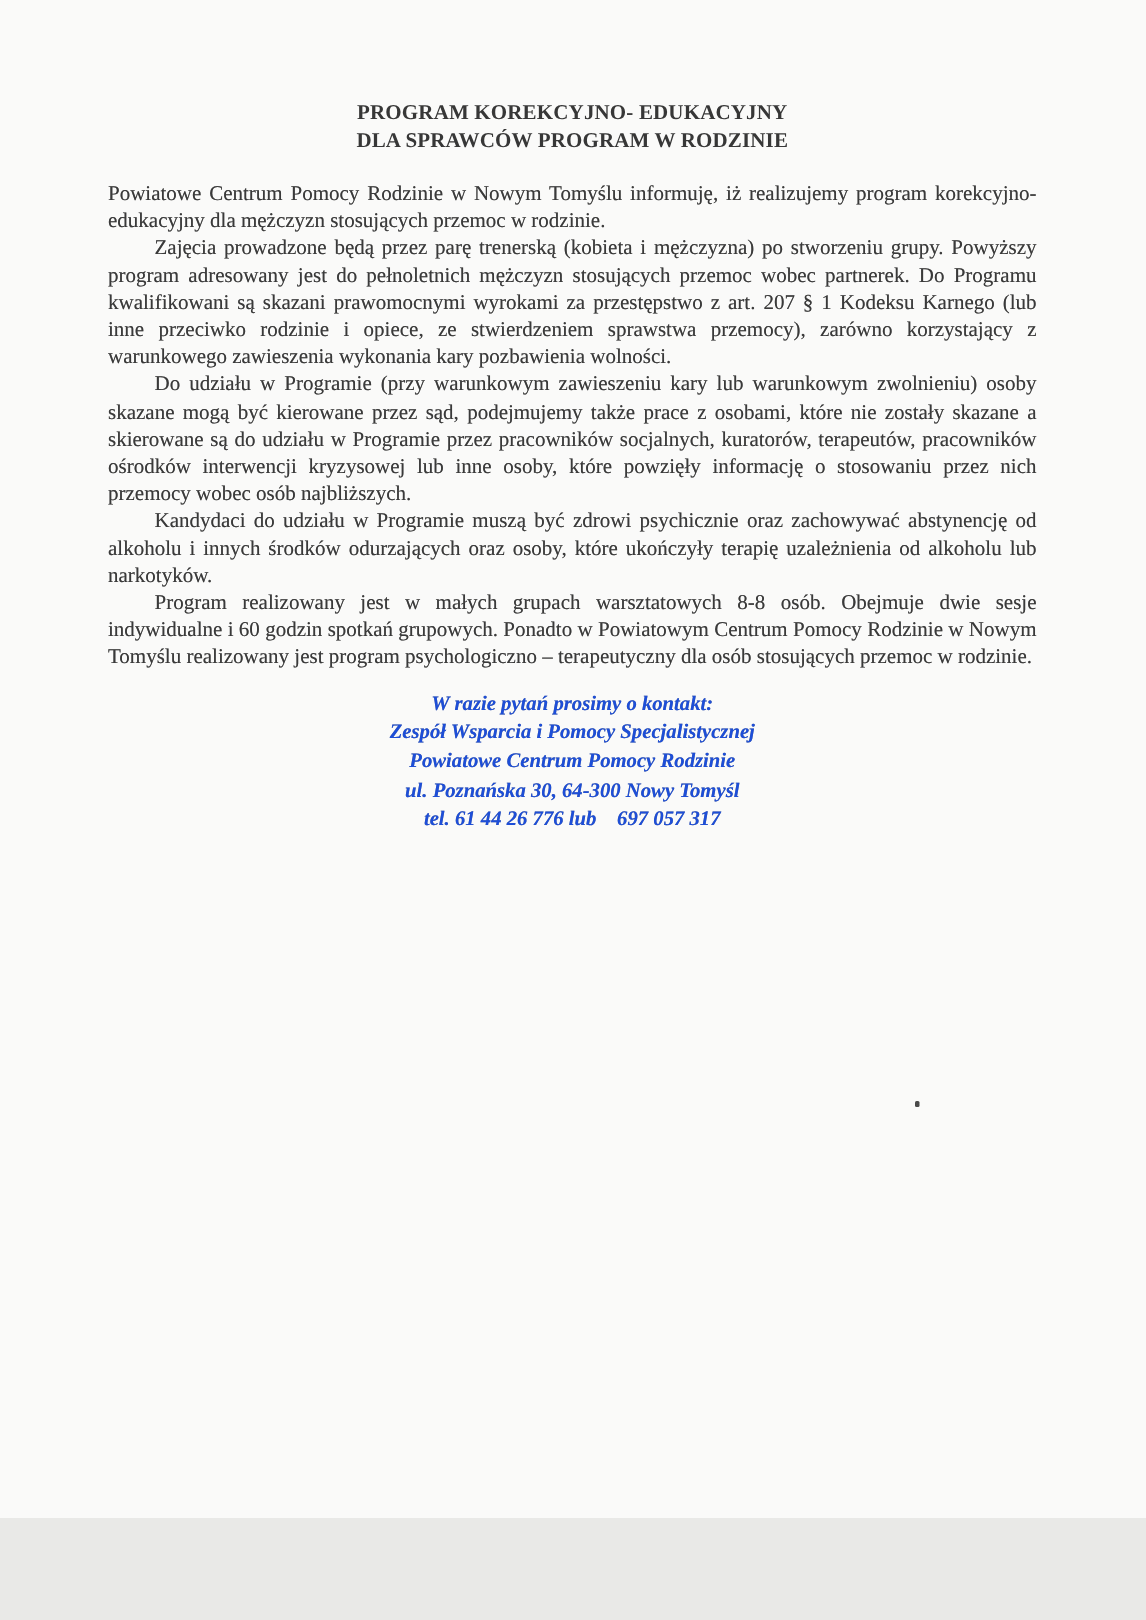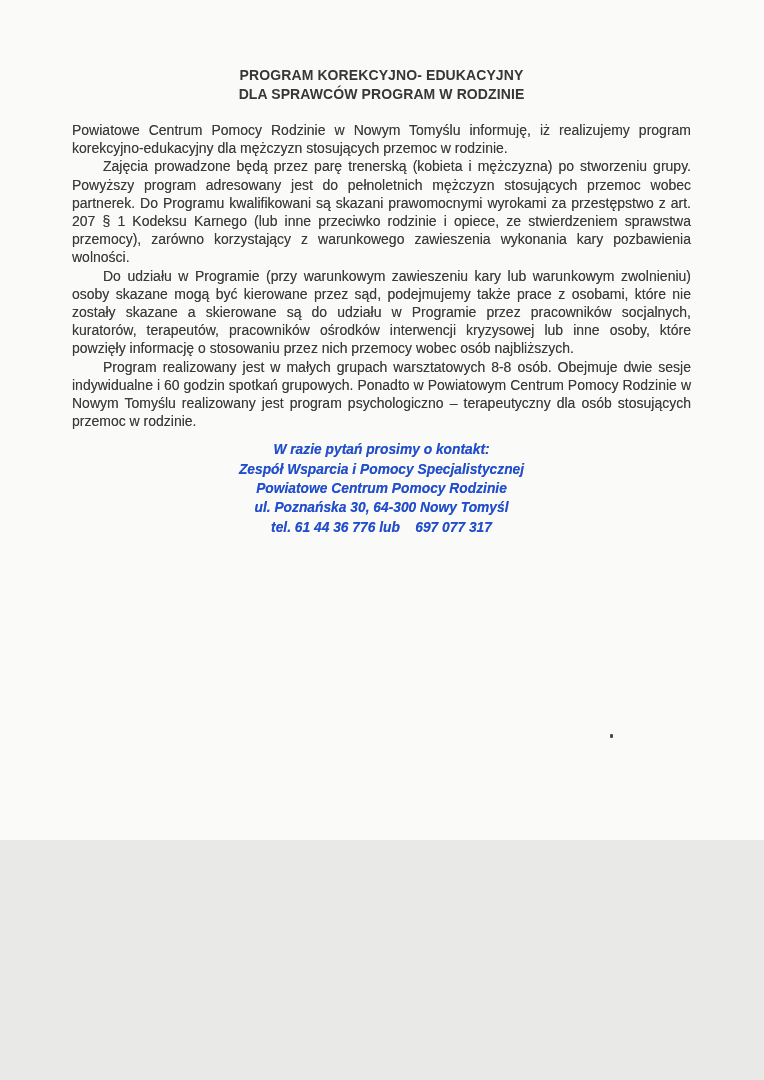"PROGRAM KOREKCYJNO- EDUKACYJNY" .page { font-family: Liberation Sans, sans-serif -> Liberation Serif, serif; height: 840px -> 1012px }
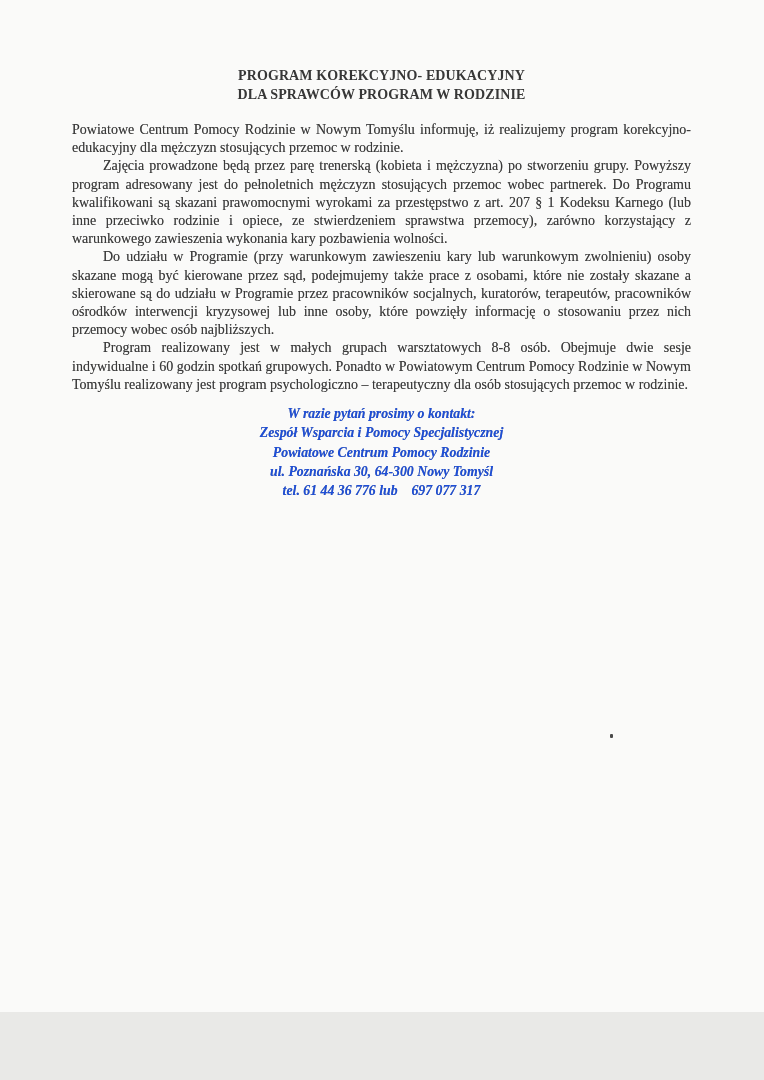"Kandydaci do udziału w Programie" p.indent { html: none -> <p>Kandydaci do udziału w Programie muszą być zdrowi psychicznie oraz zachowywać abstynencję od alkoholu i innych środków odurzających oraz osoby, które ukończyły terapię uzależnienia od alkoholu lub narkotyków.</p> }
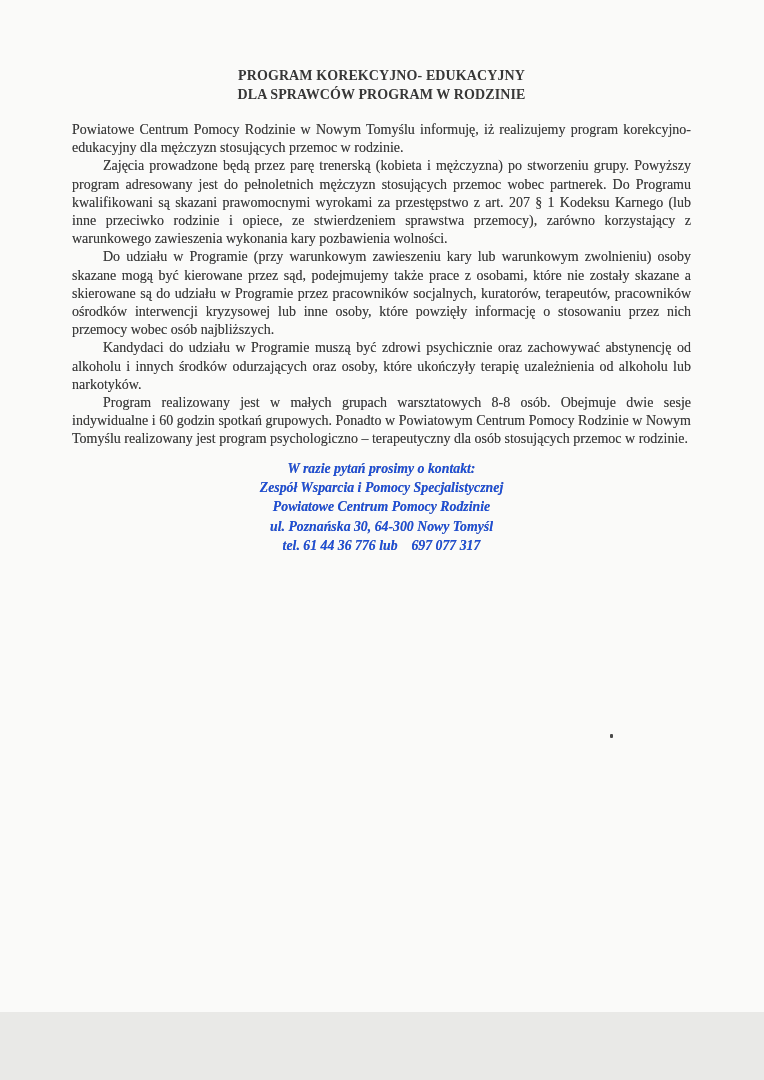"tel. 61 44 36 776" div { text: 36 776 lub    697 077 317 -> 26 776 lub    697 057 317 }
